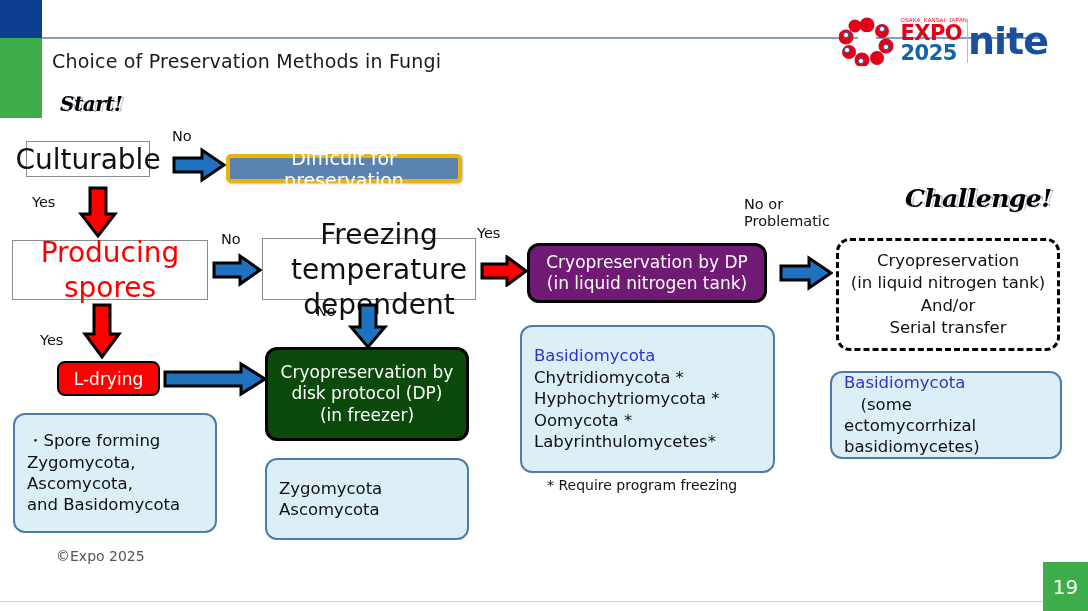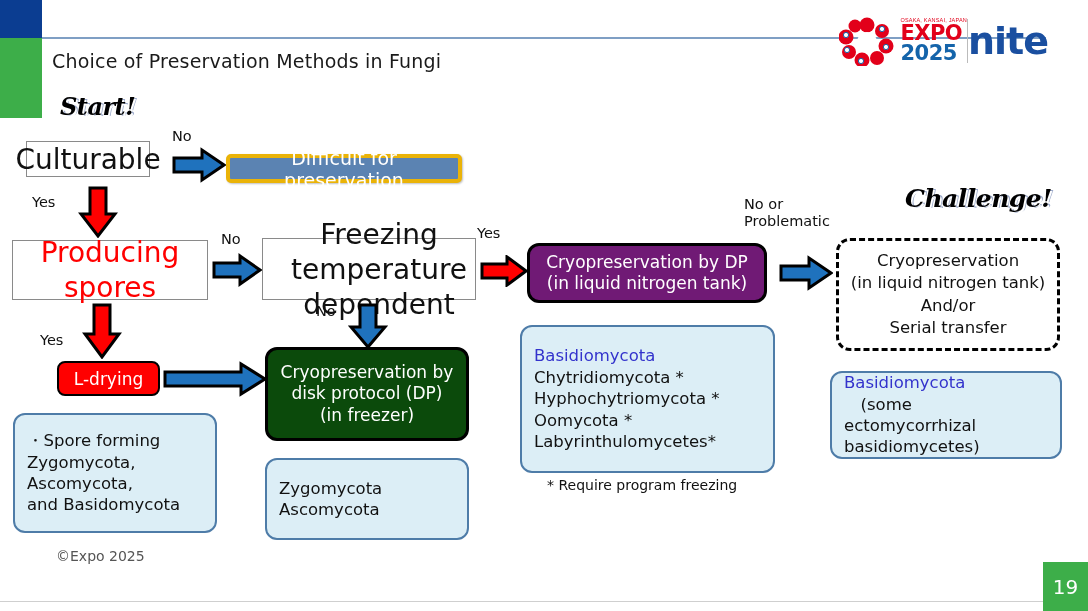"Start!" .fancy-start { font-size: 24px -> 20px }
